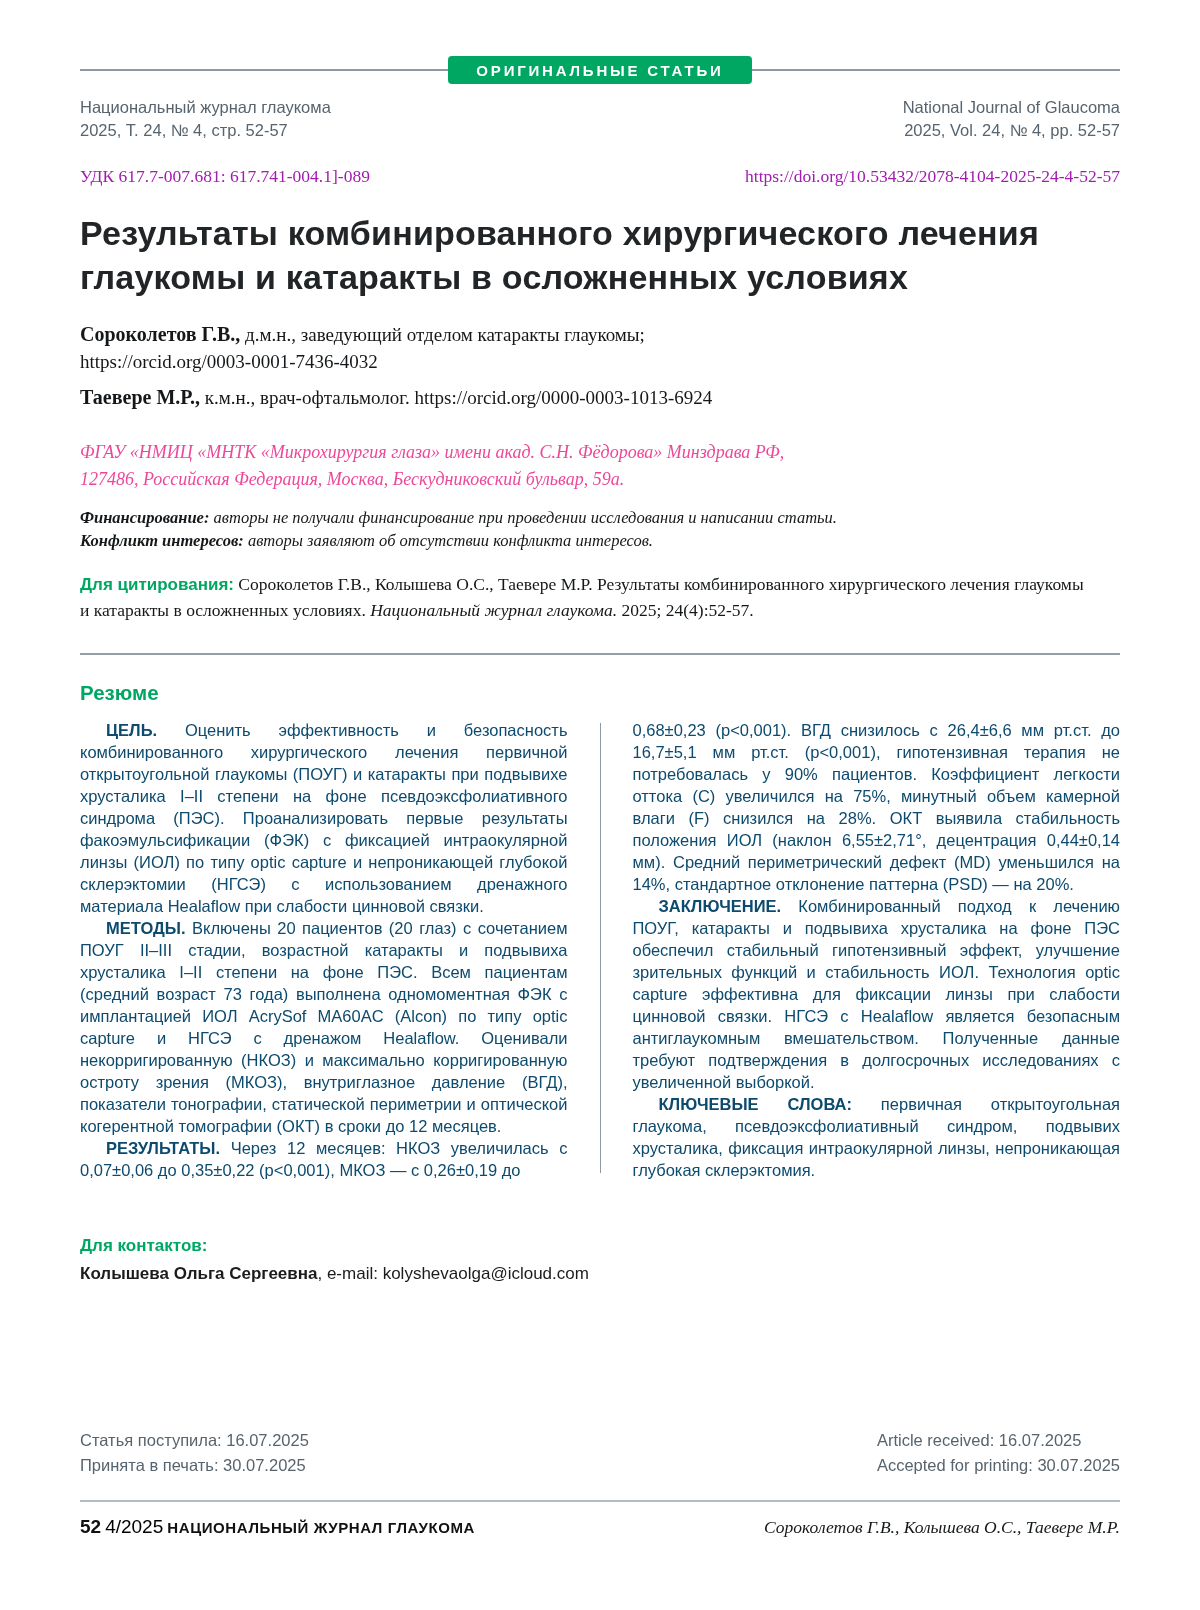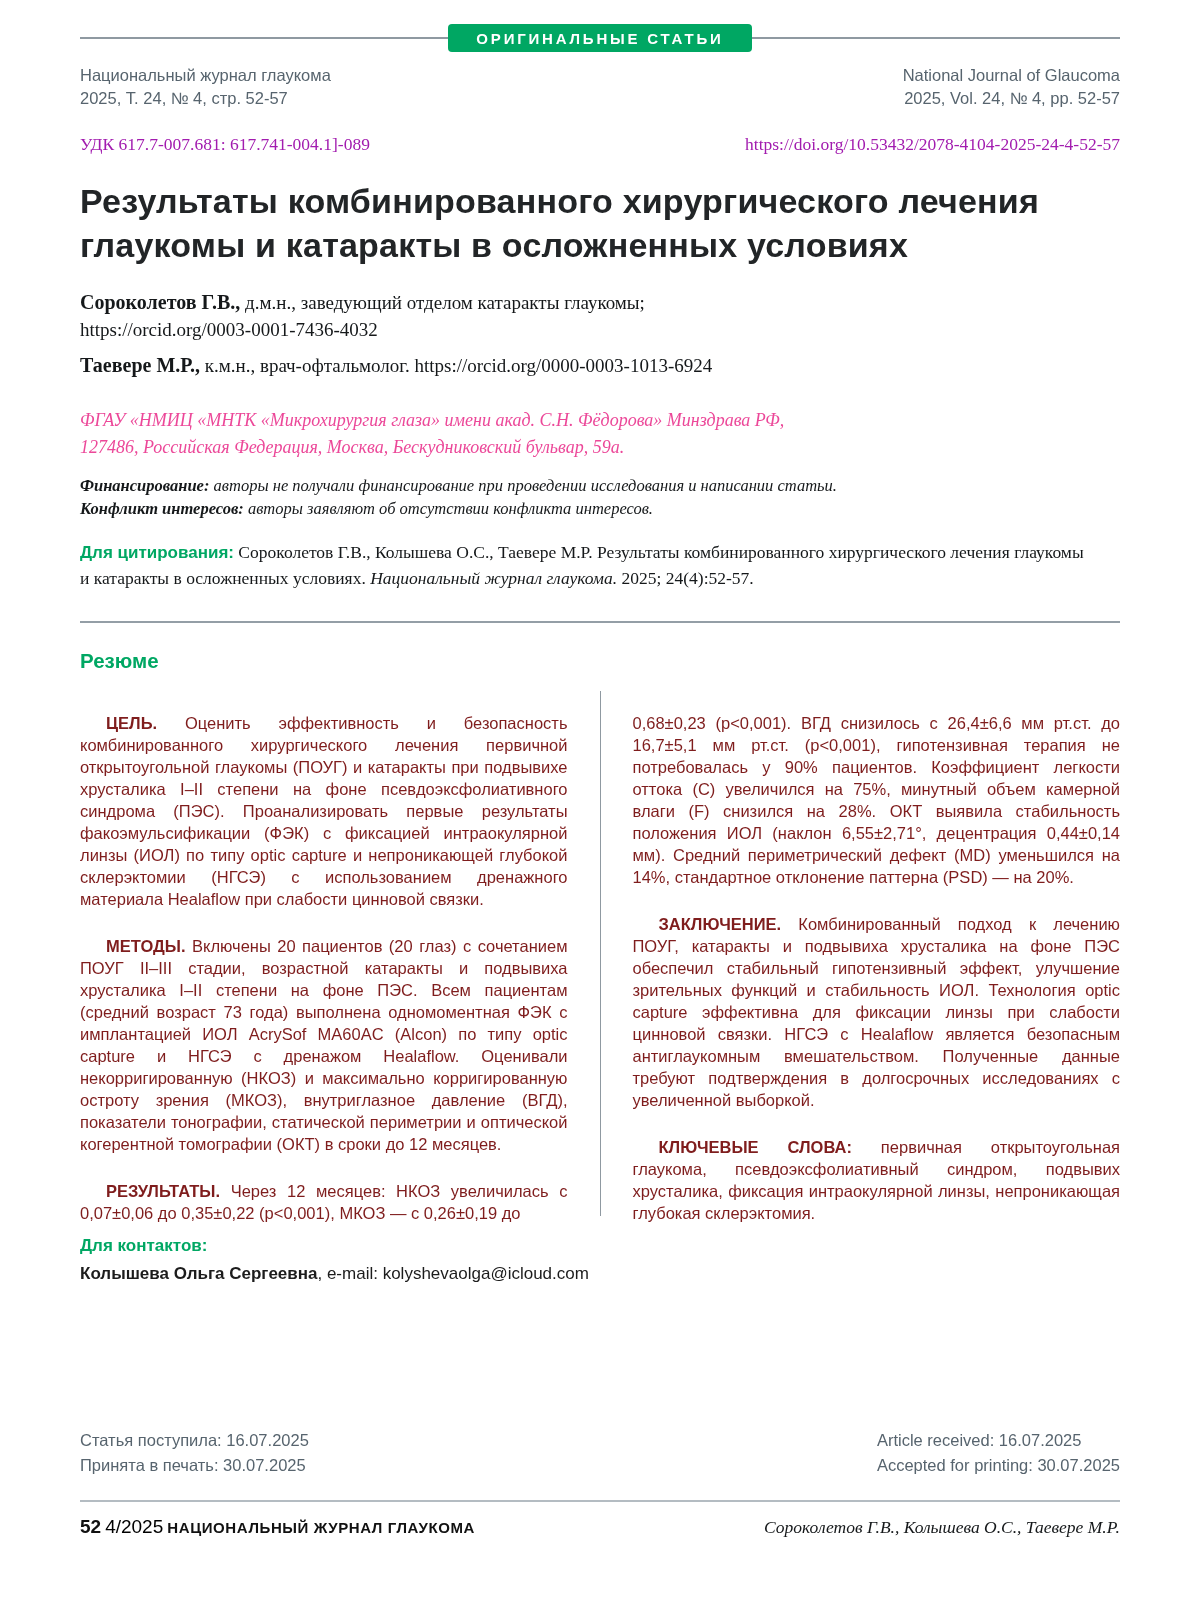"ОРИГИНАЛЬНЫЕ СТАТЬИ" .page { padding: 24px 80px 0 80px -> 56px 80px 0 80px }
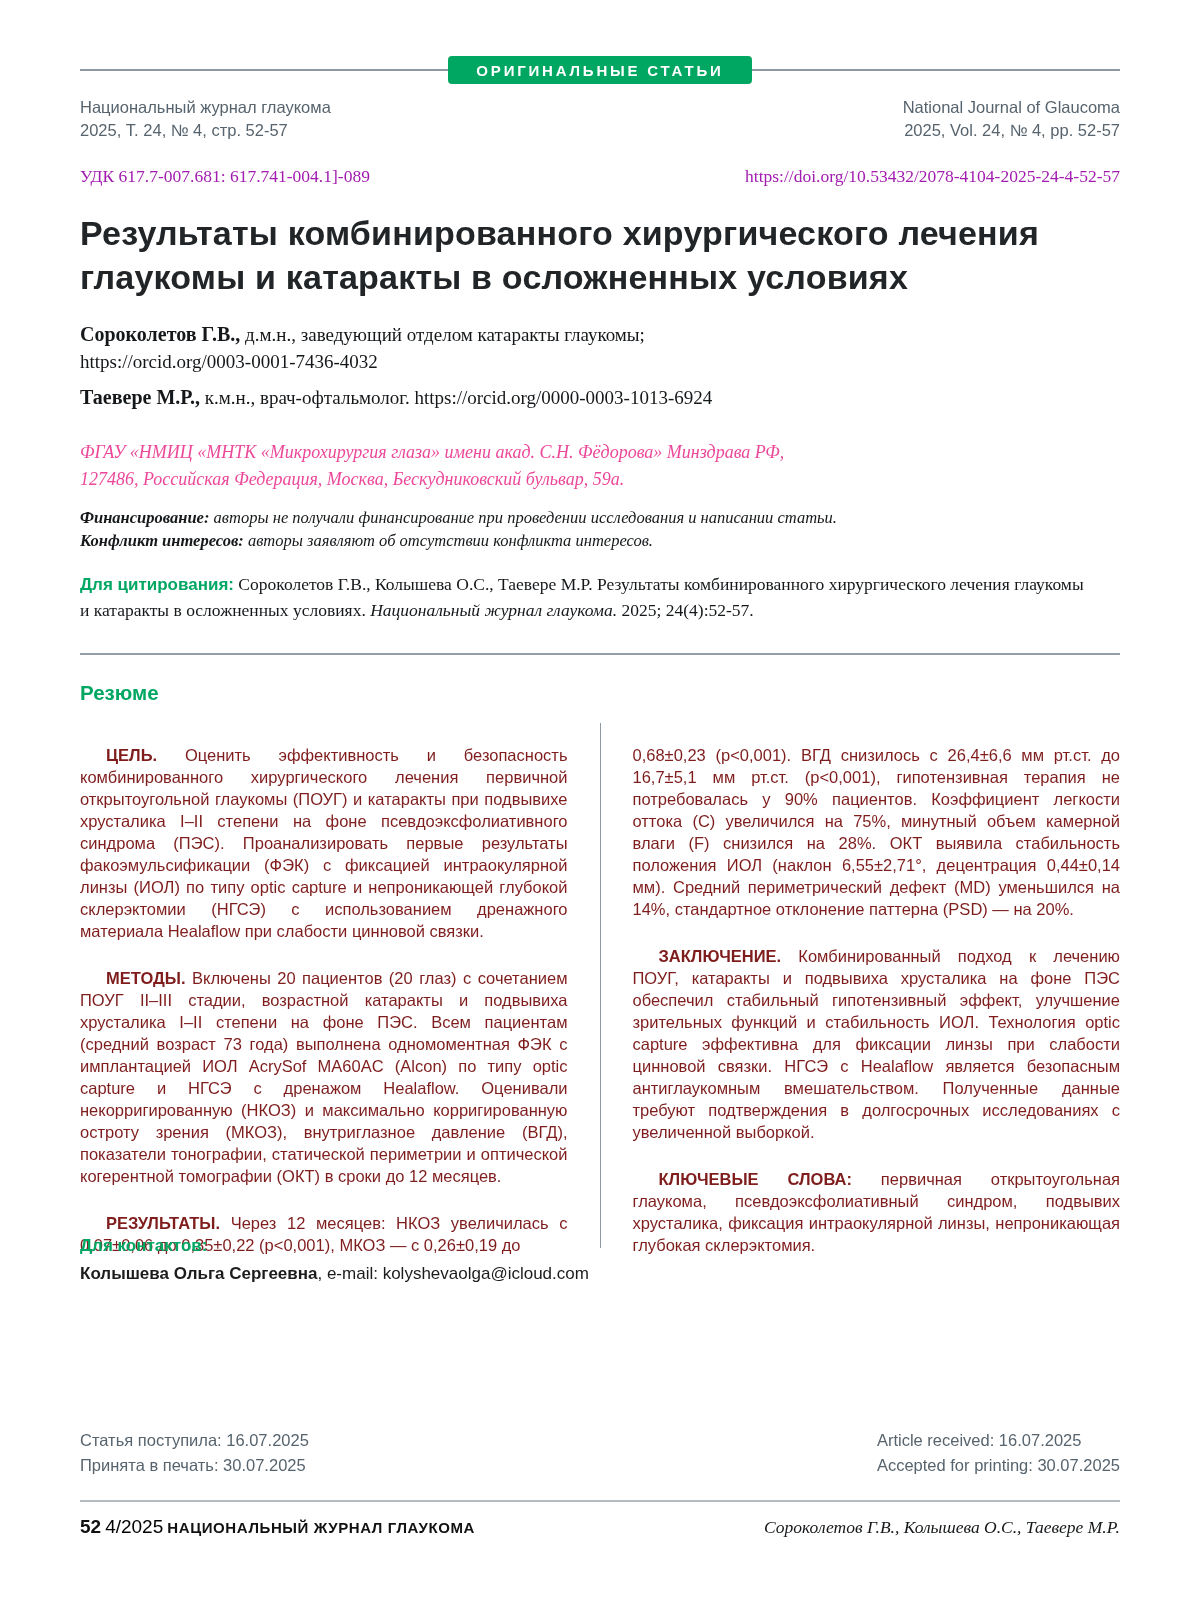"ЦЕЛЬ. Оценить эффективность и" .para { color: #7f1d1d -> #0c4a6e; margin-top: 25px -> none }
